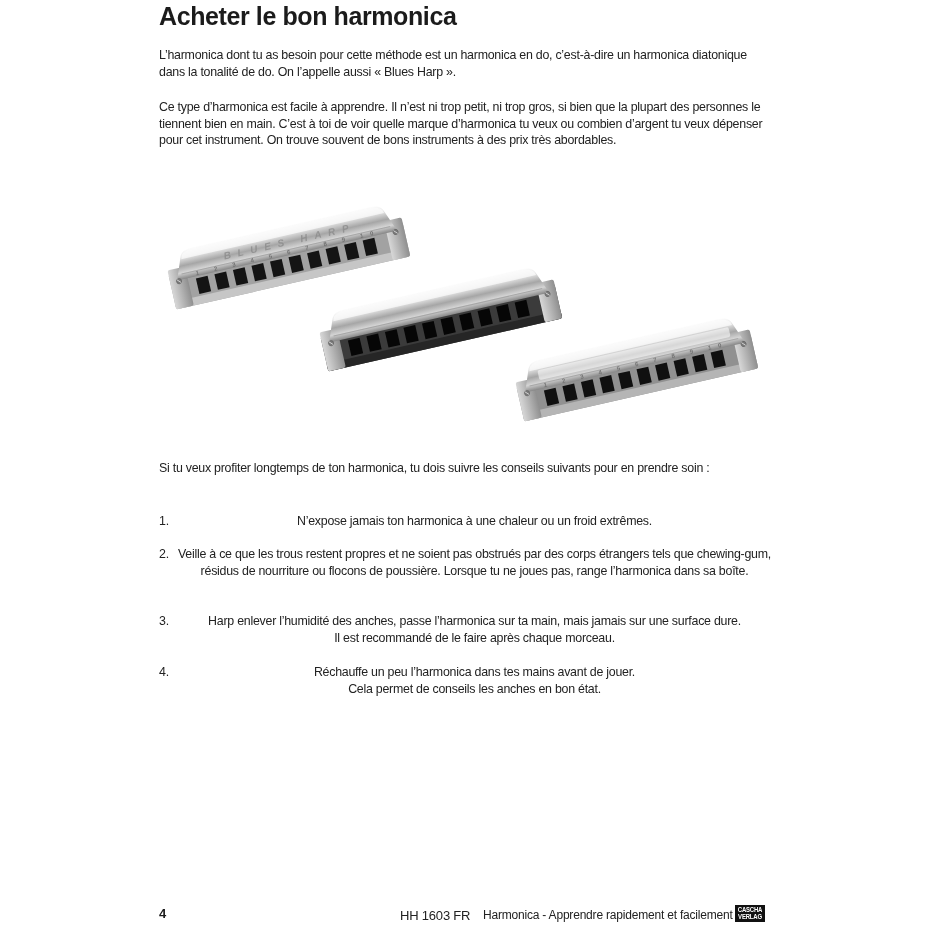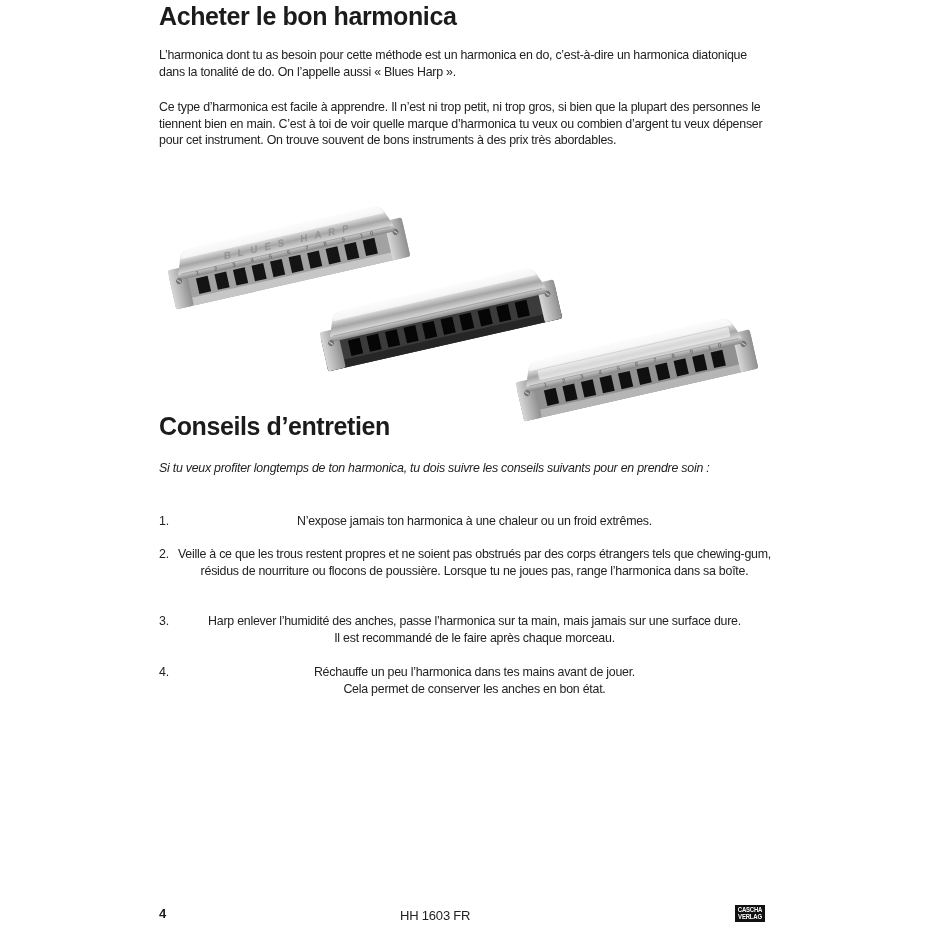"Conseils d’entretien" h1.h1 { html: <h1>Conseils d’entretien</h1> -> none }
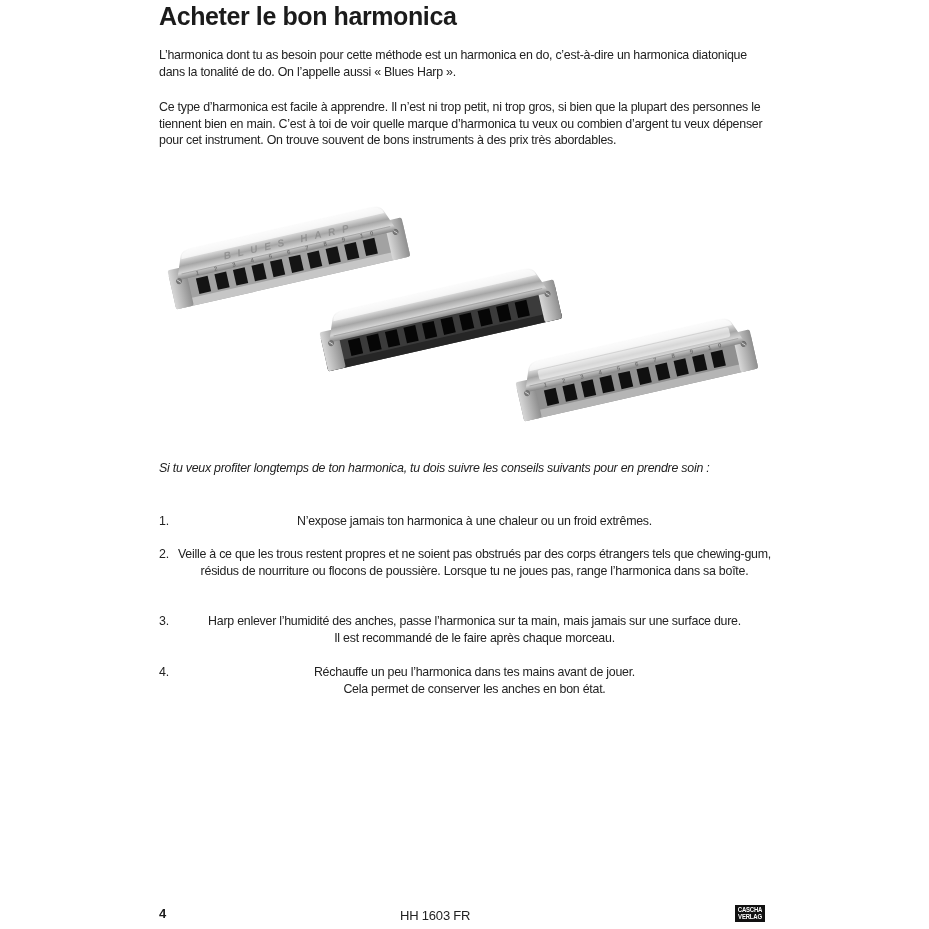"Si tu veux profiter longtemps" .pos-p3 { font-style: italic -> none }
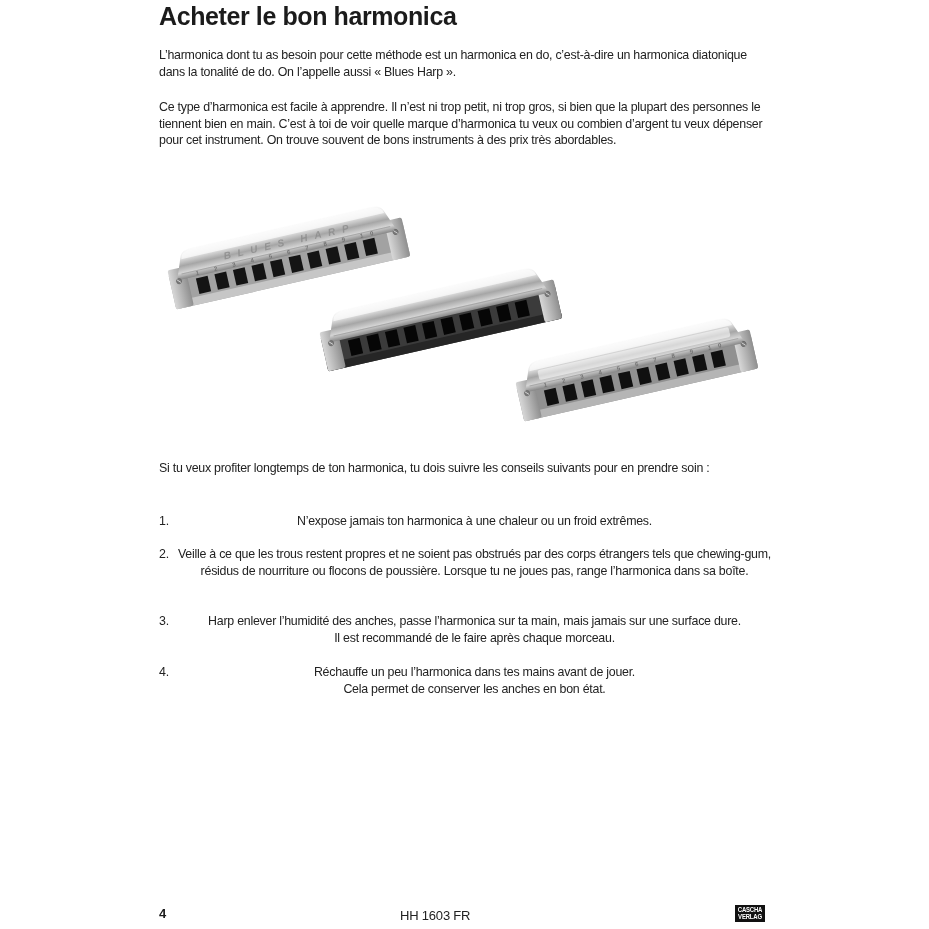"Réchauffe un peu l’harmonica dans" span.itext { text: conserver -> conseils }
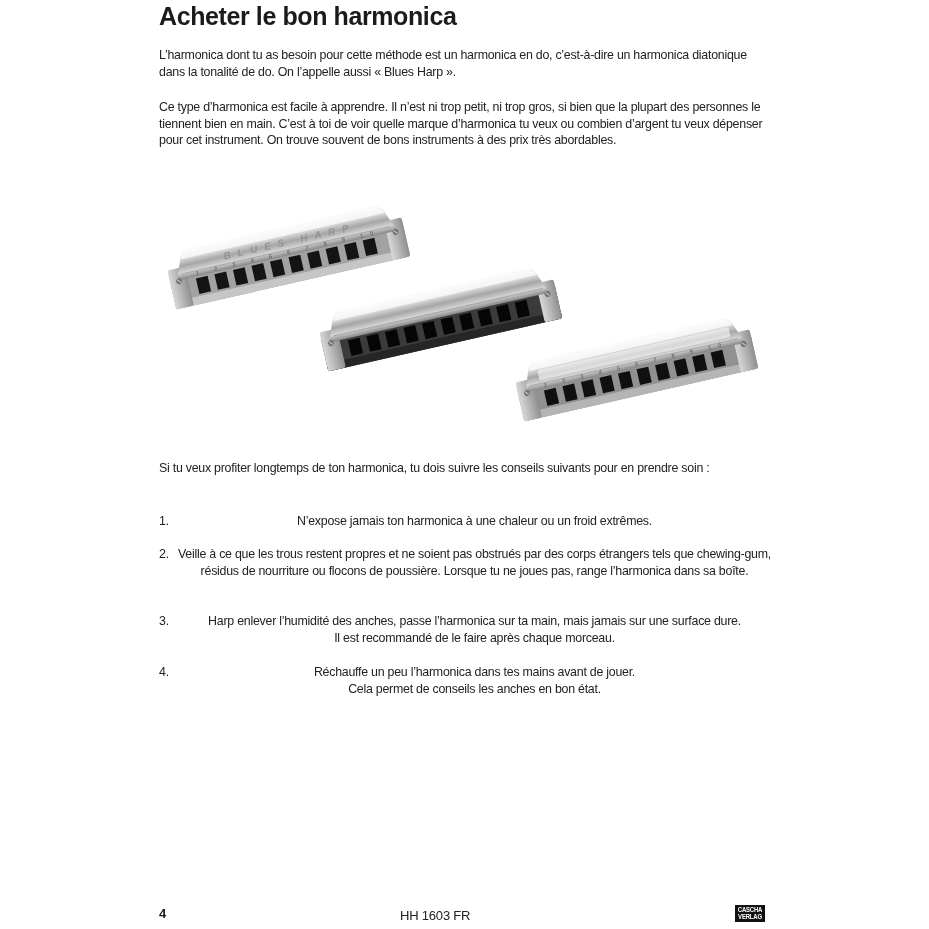"Harmonica - Apprendre rapidement et" span.footer-title { html: none -> <span>Harmonica - Apprendre rapidement et facilement</span> }
